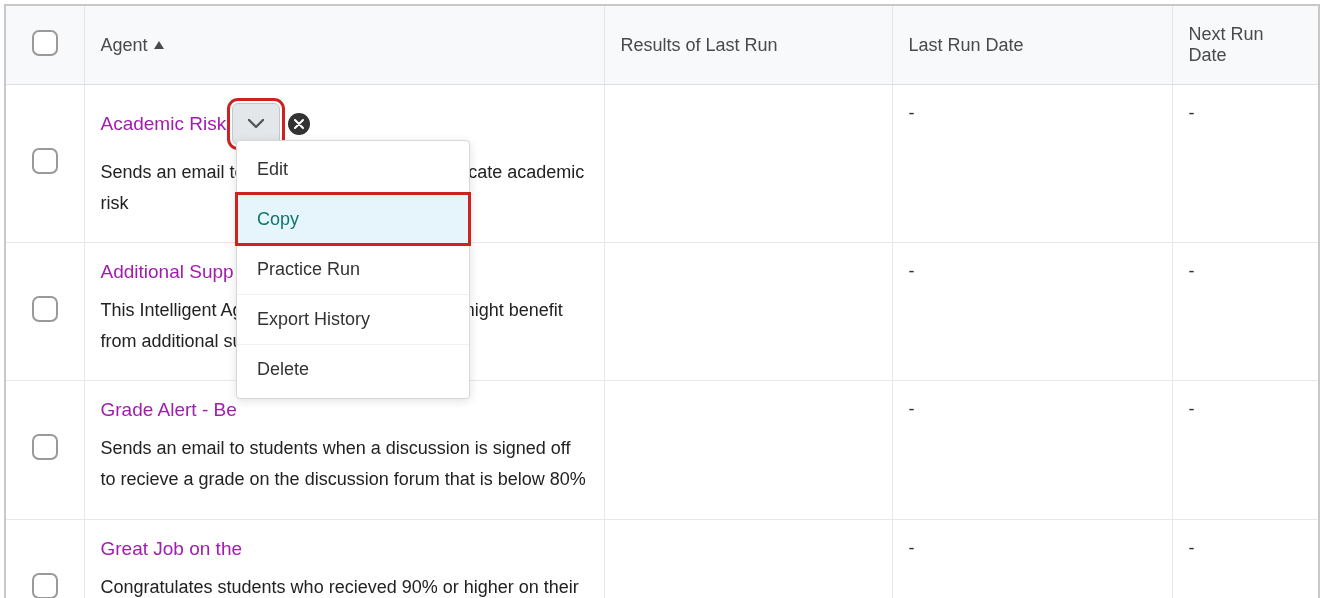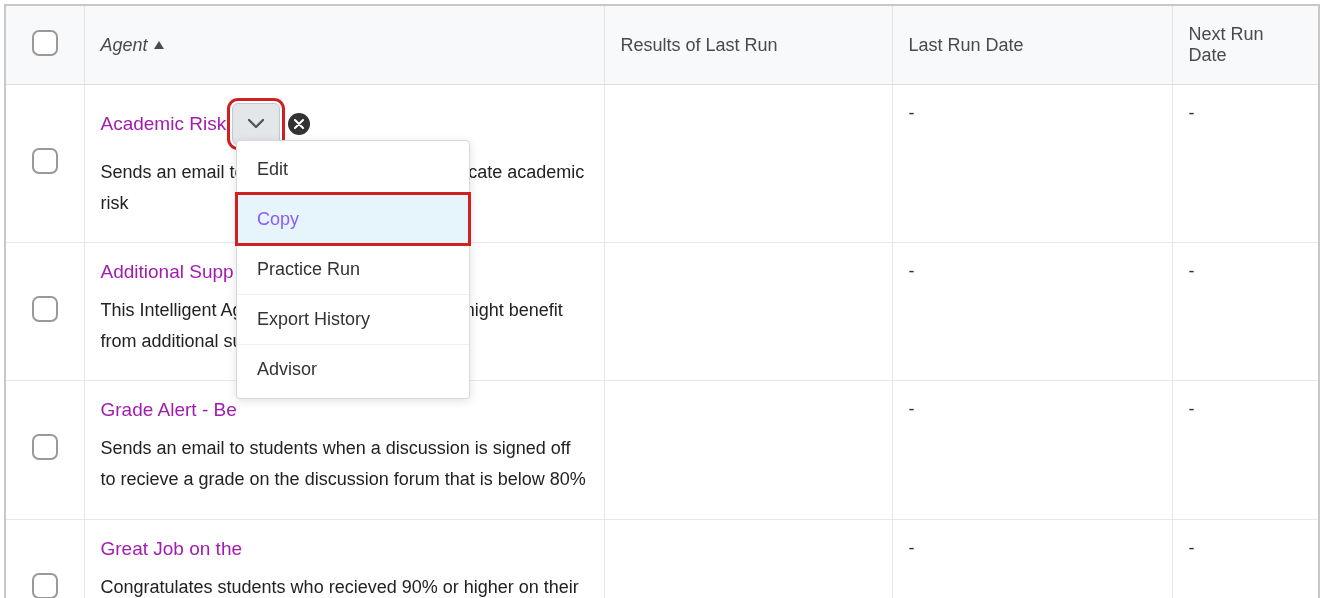"Agent" .sort-wrap { font-style: italic -> none }
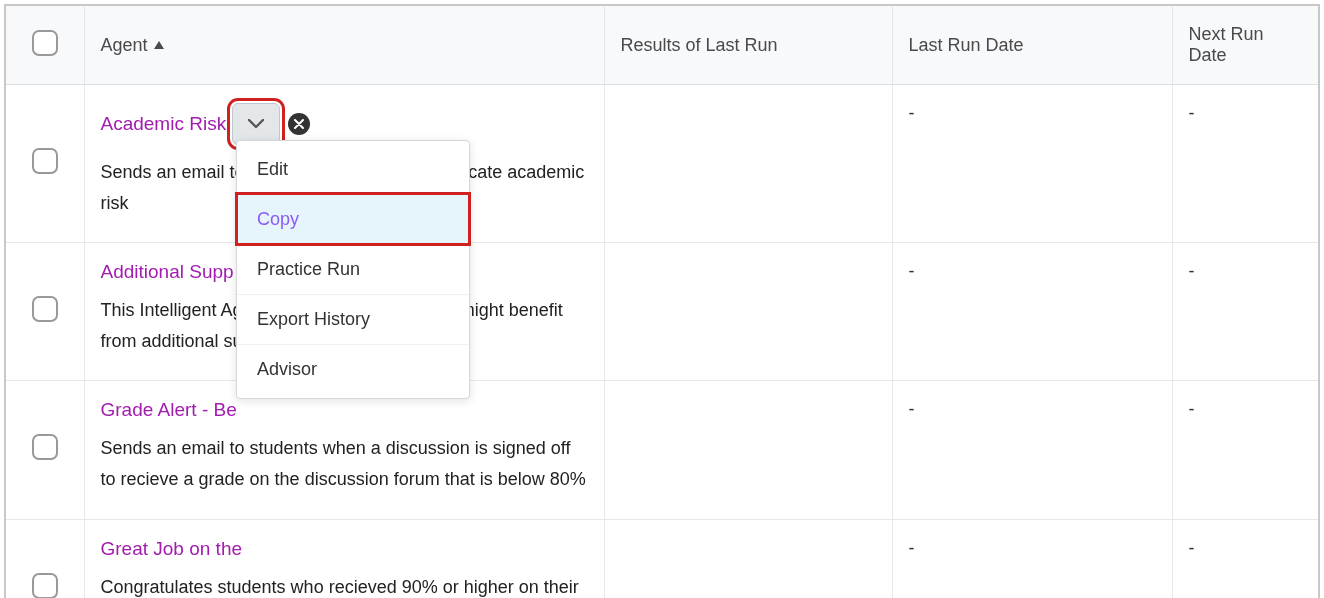"Copy" .dropdown-item.highlighted { color: #8b5cf6 -> #0f766e }
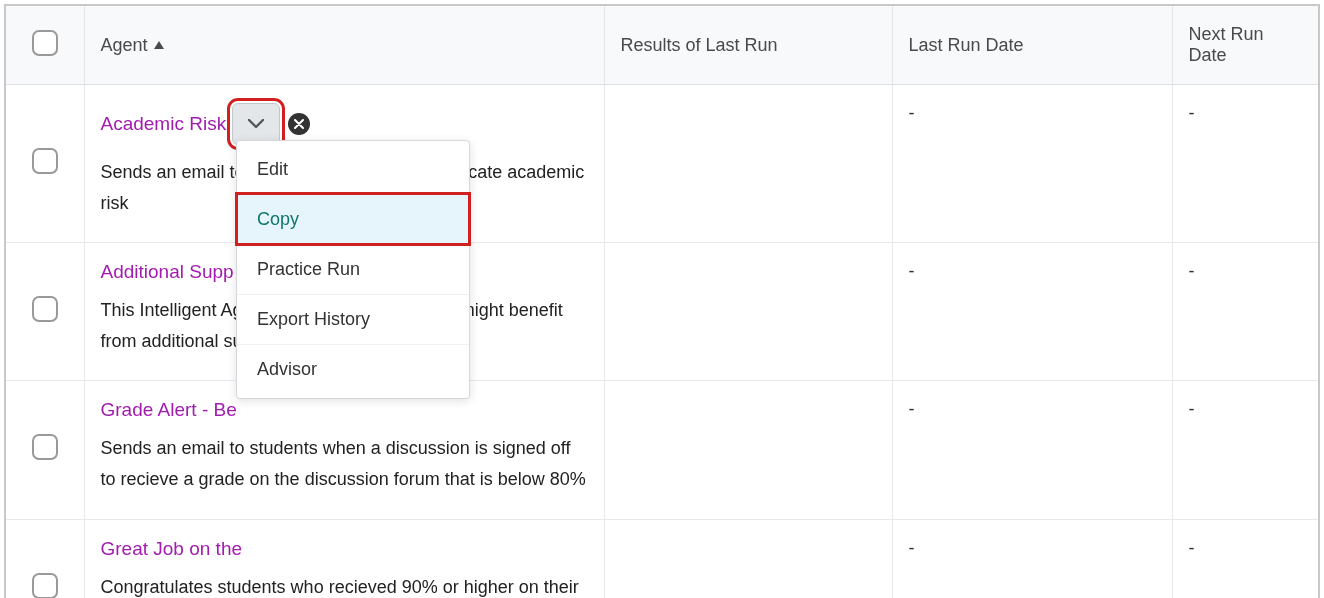"Advisor" div.dropdown-item { text: Advisor -> Delete }
